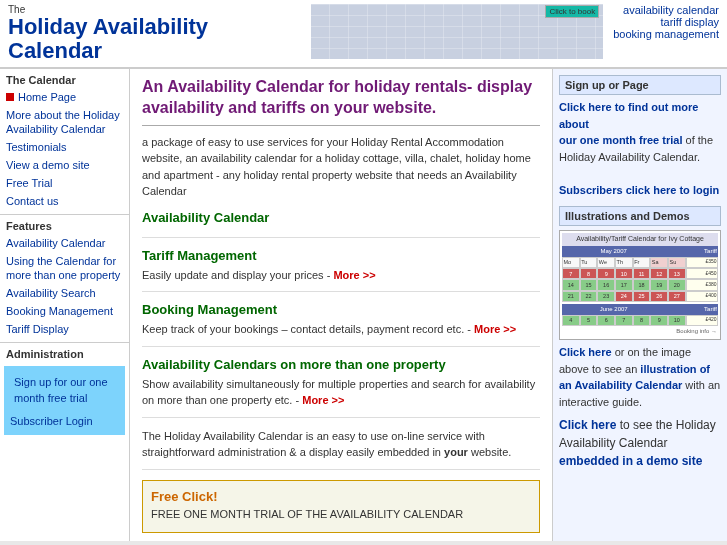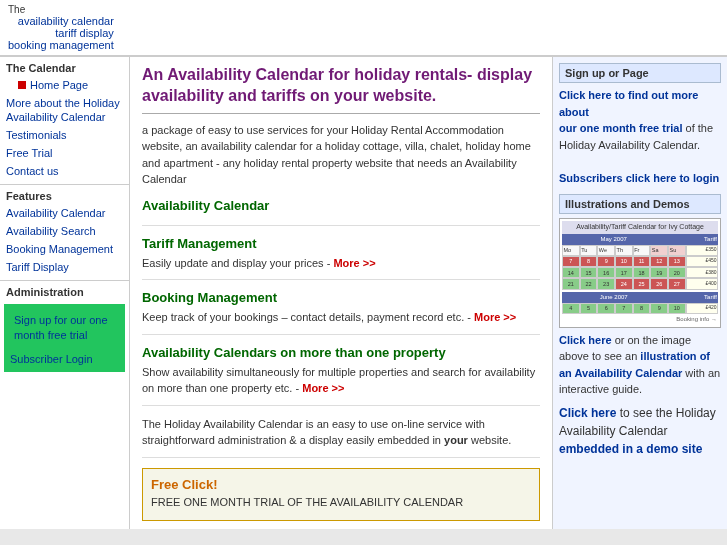"The" #header { flex-direction: column -> none }
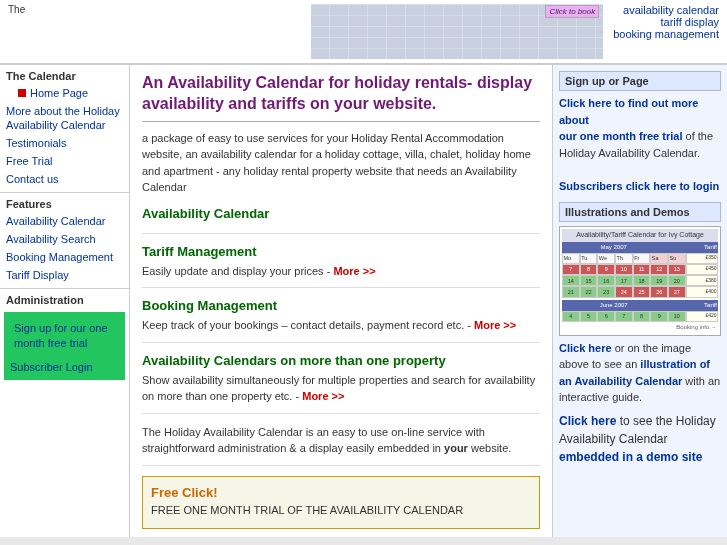"Click to book" span { background: #f0abfc -> #14b8a6; font-style: italic -> none }
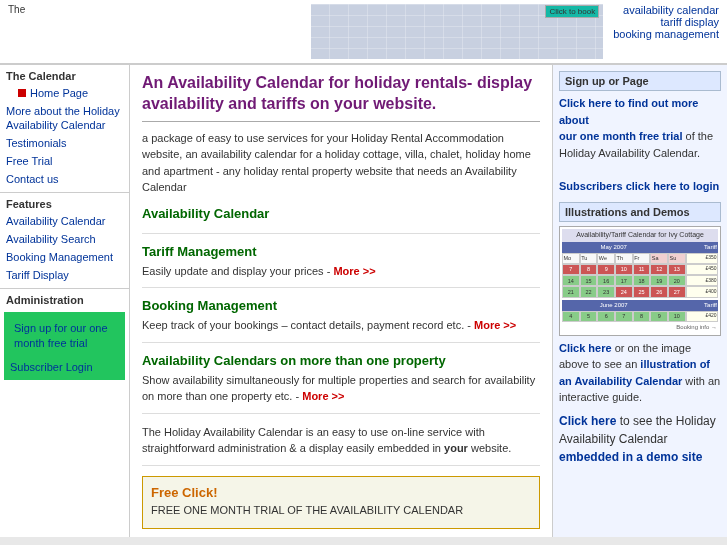"Holiday Availability" div { html: none -> <div>Holiday Availability<br>Calendar</div> }
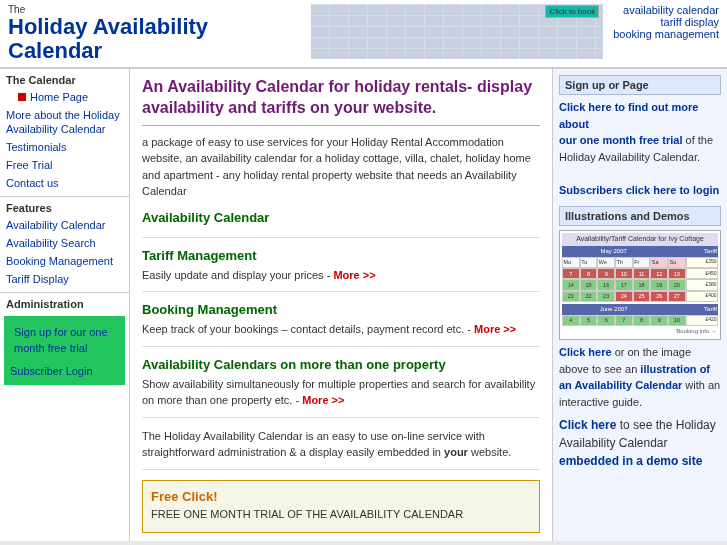"Home Page" .sidebar-home { padding: 3px 18px -> 3px 6px }
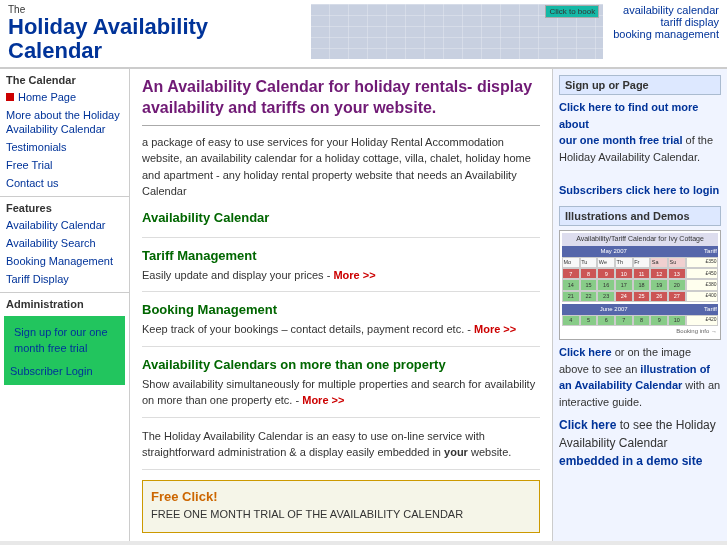"View a demo site" div.sidebar-item { html: none -> <div> <a>View a demo site</a> </div> }
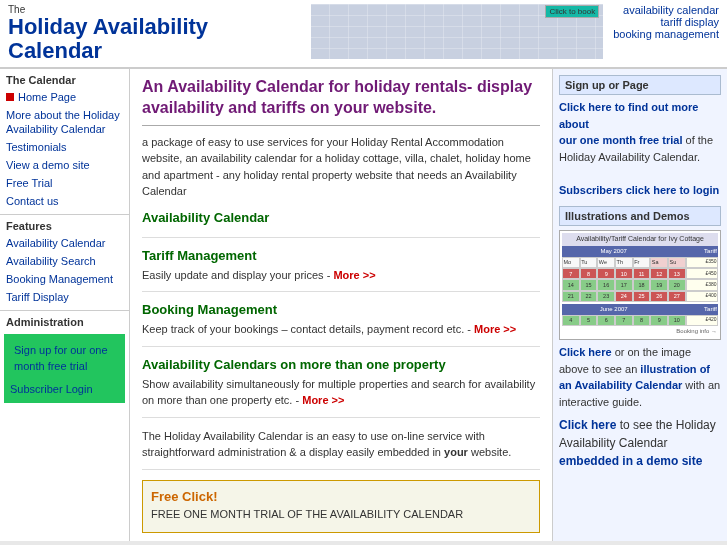"Using the Calendar for more" div.sidebar-item { html: none -> <div> <a>Using the Calendar for more than one property</a> </div> }
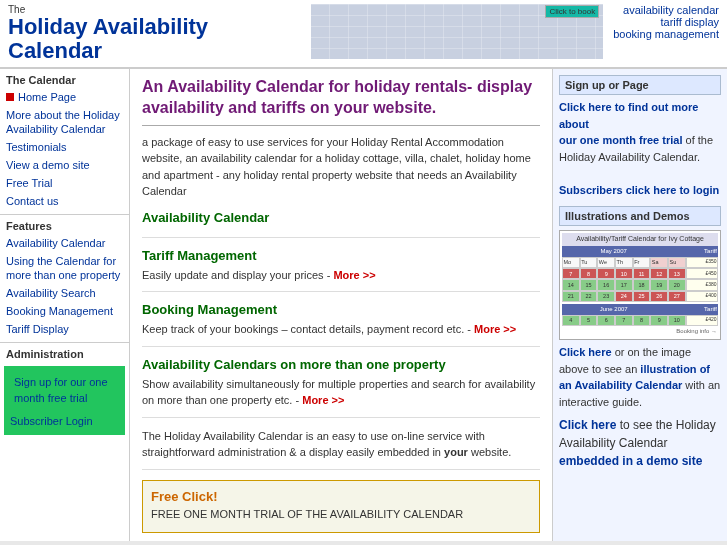"Sign up for our one" .admin-box { background: #22c55e -> #7dd3fc }
